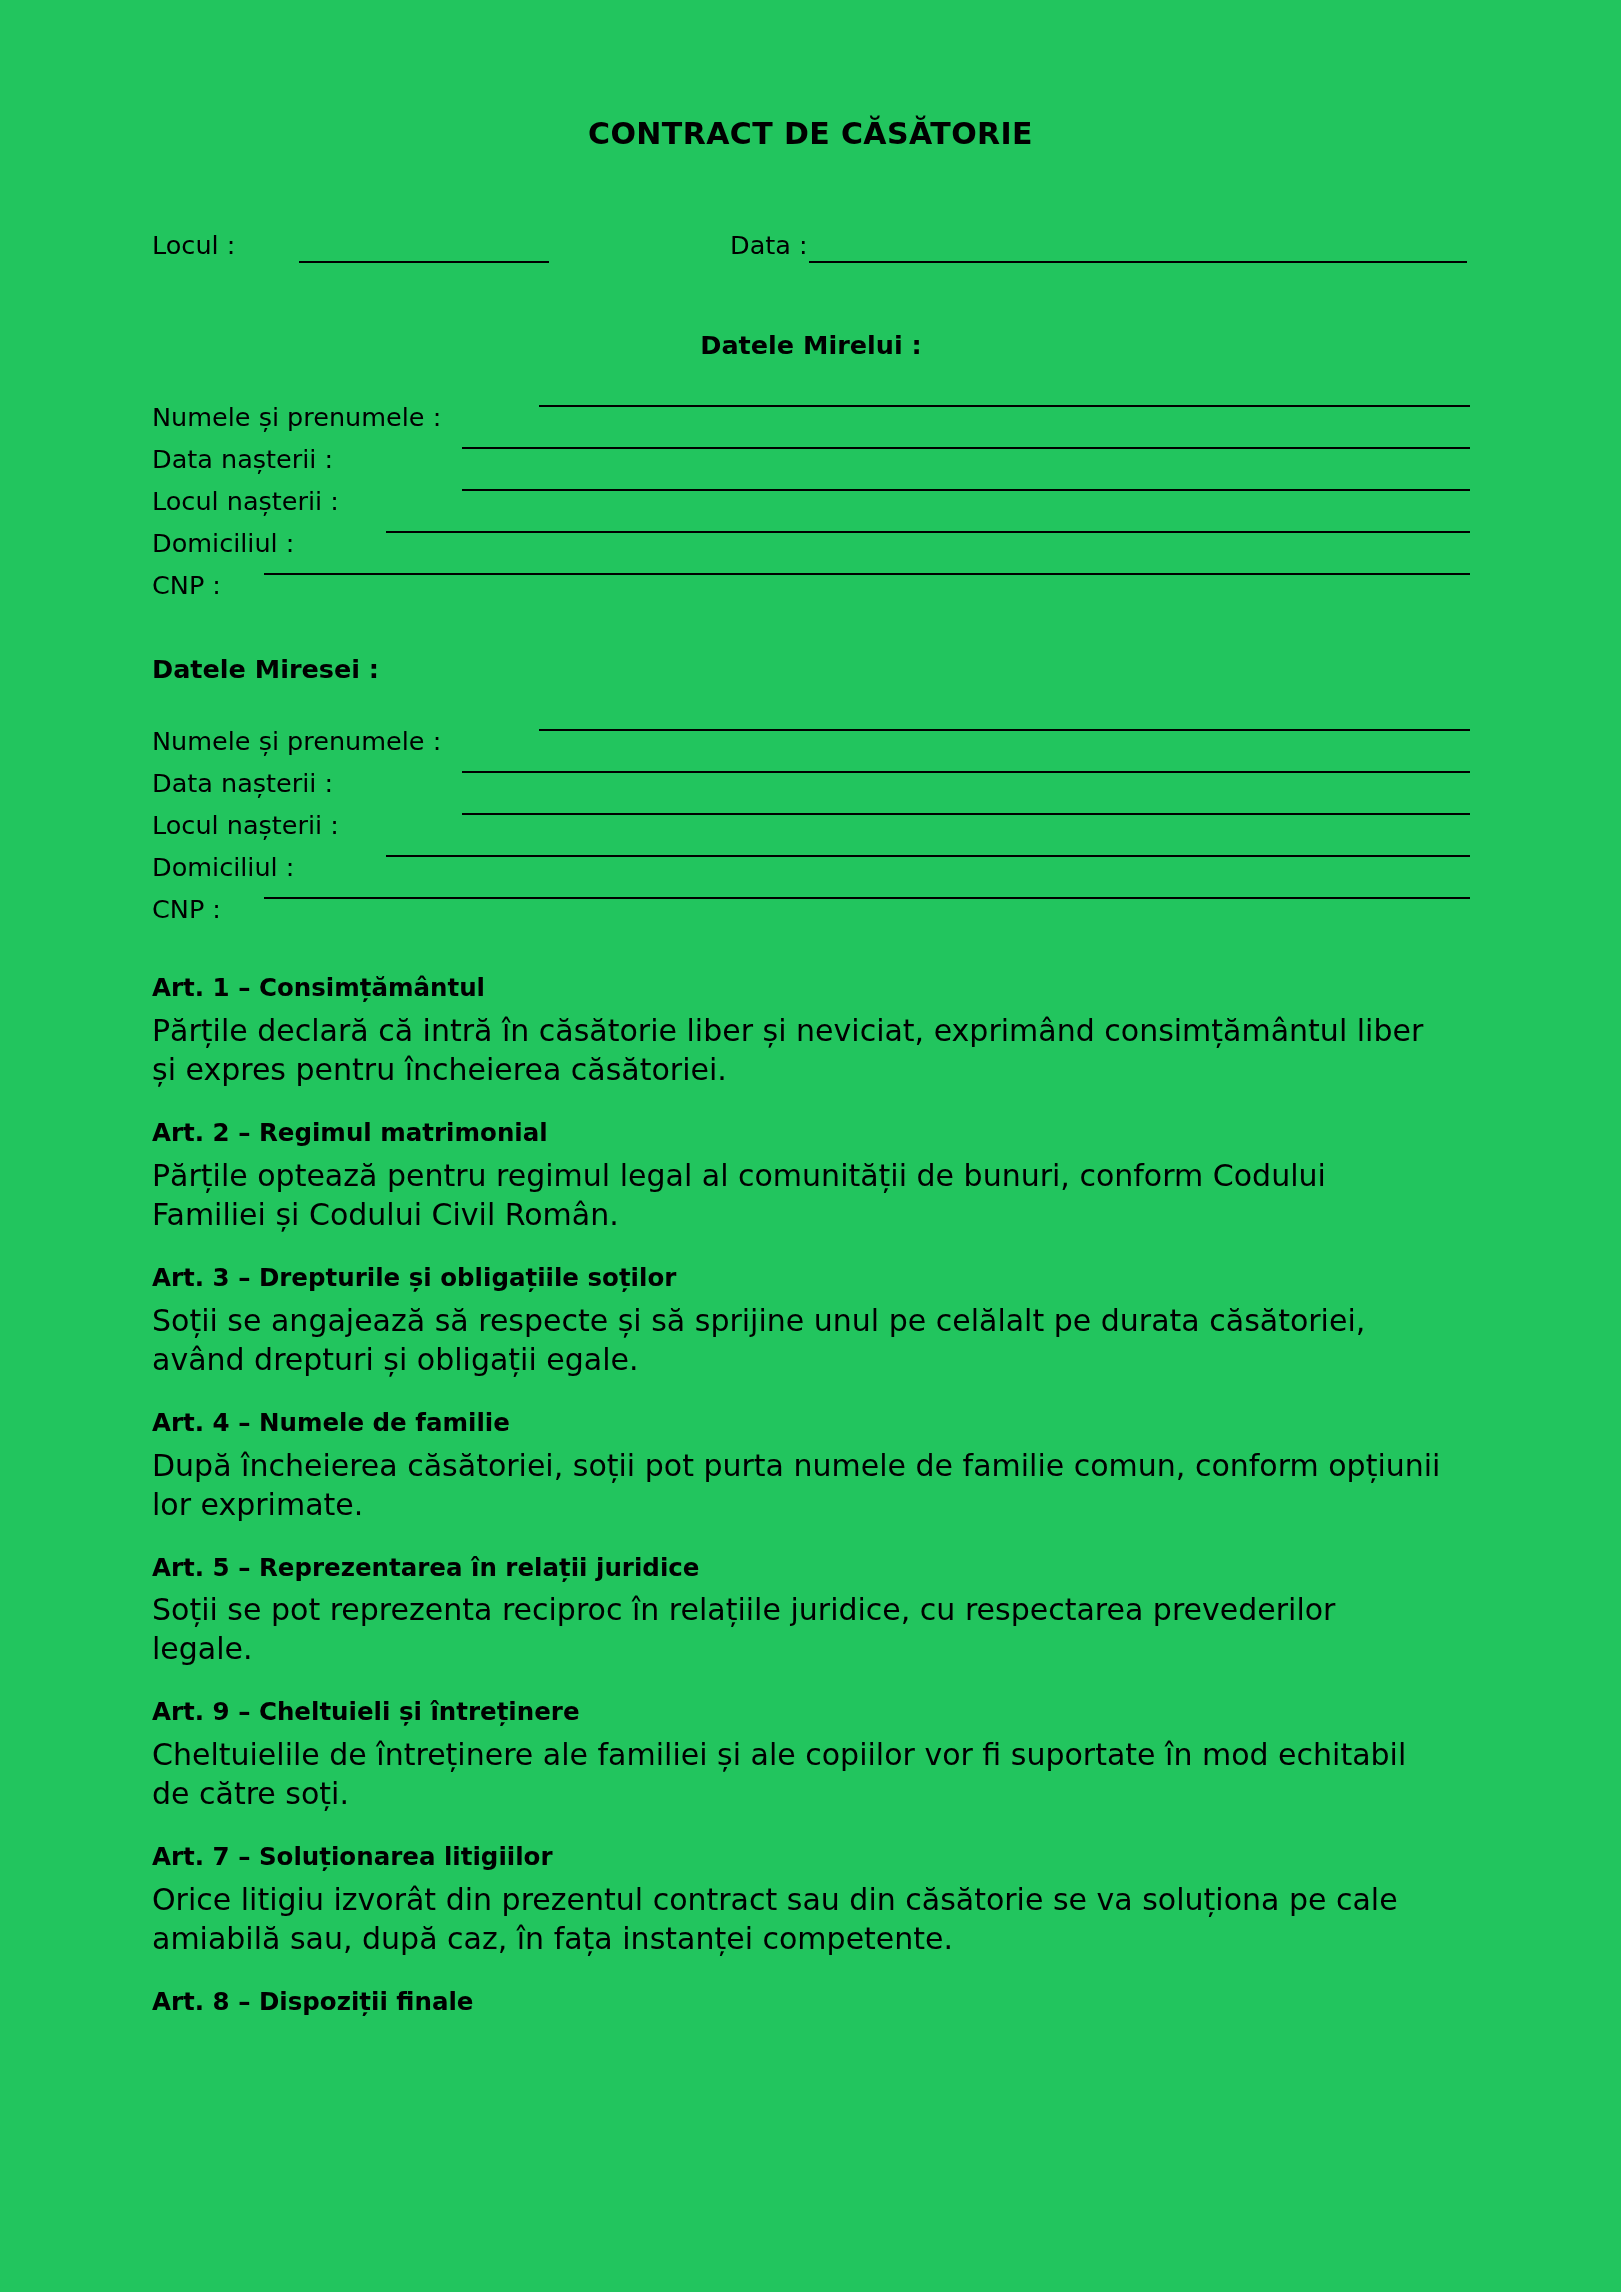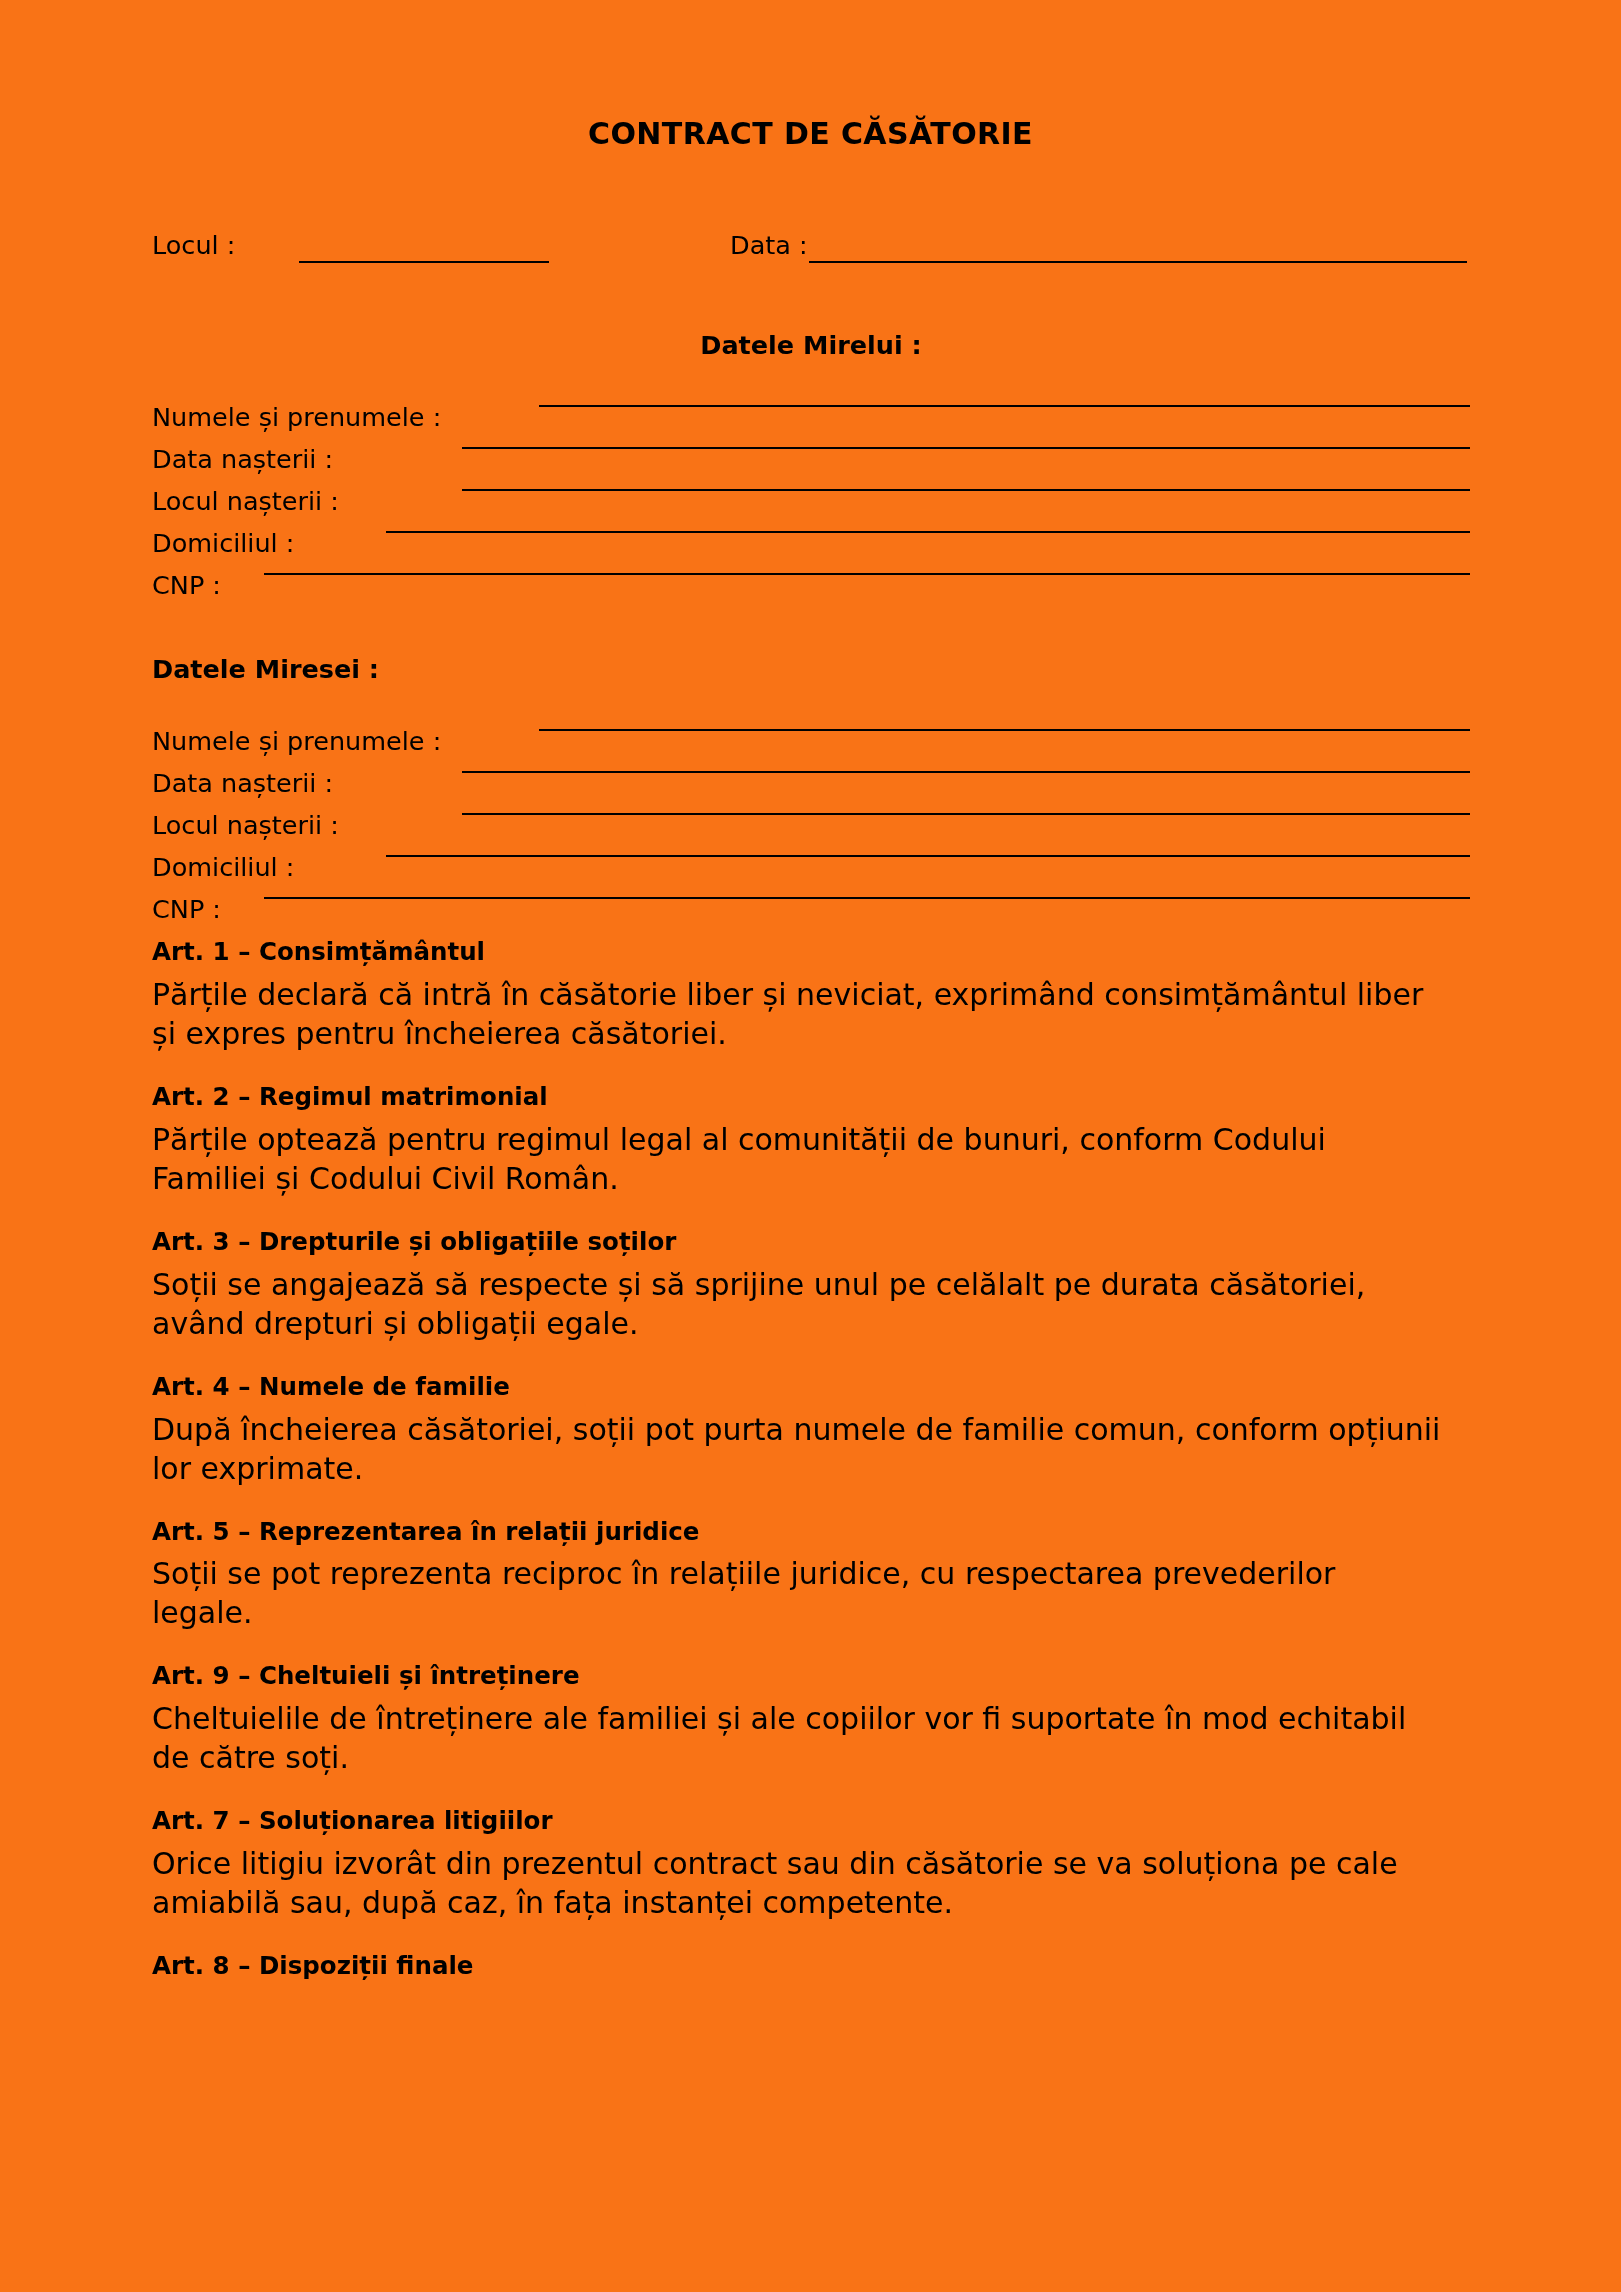"CONTRACT DE CĂSĂTORIE" .page { background: #f97316 -> #22c55e }
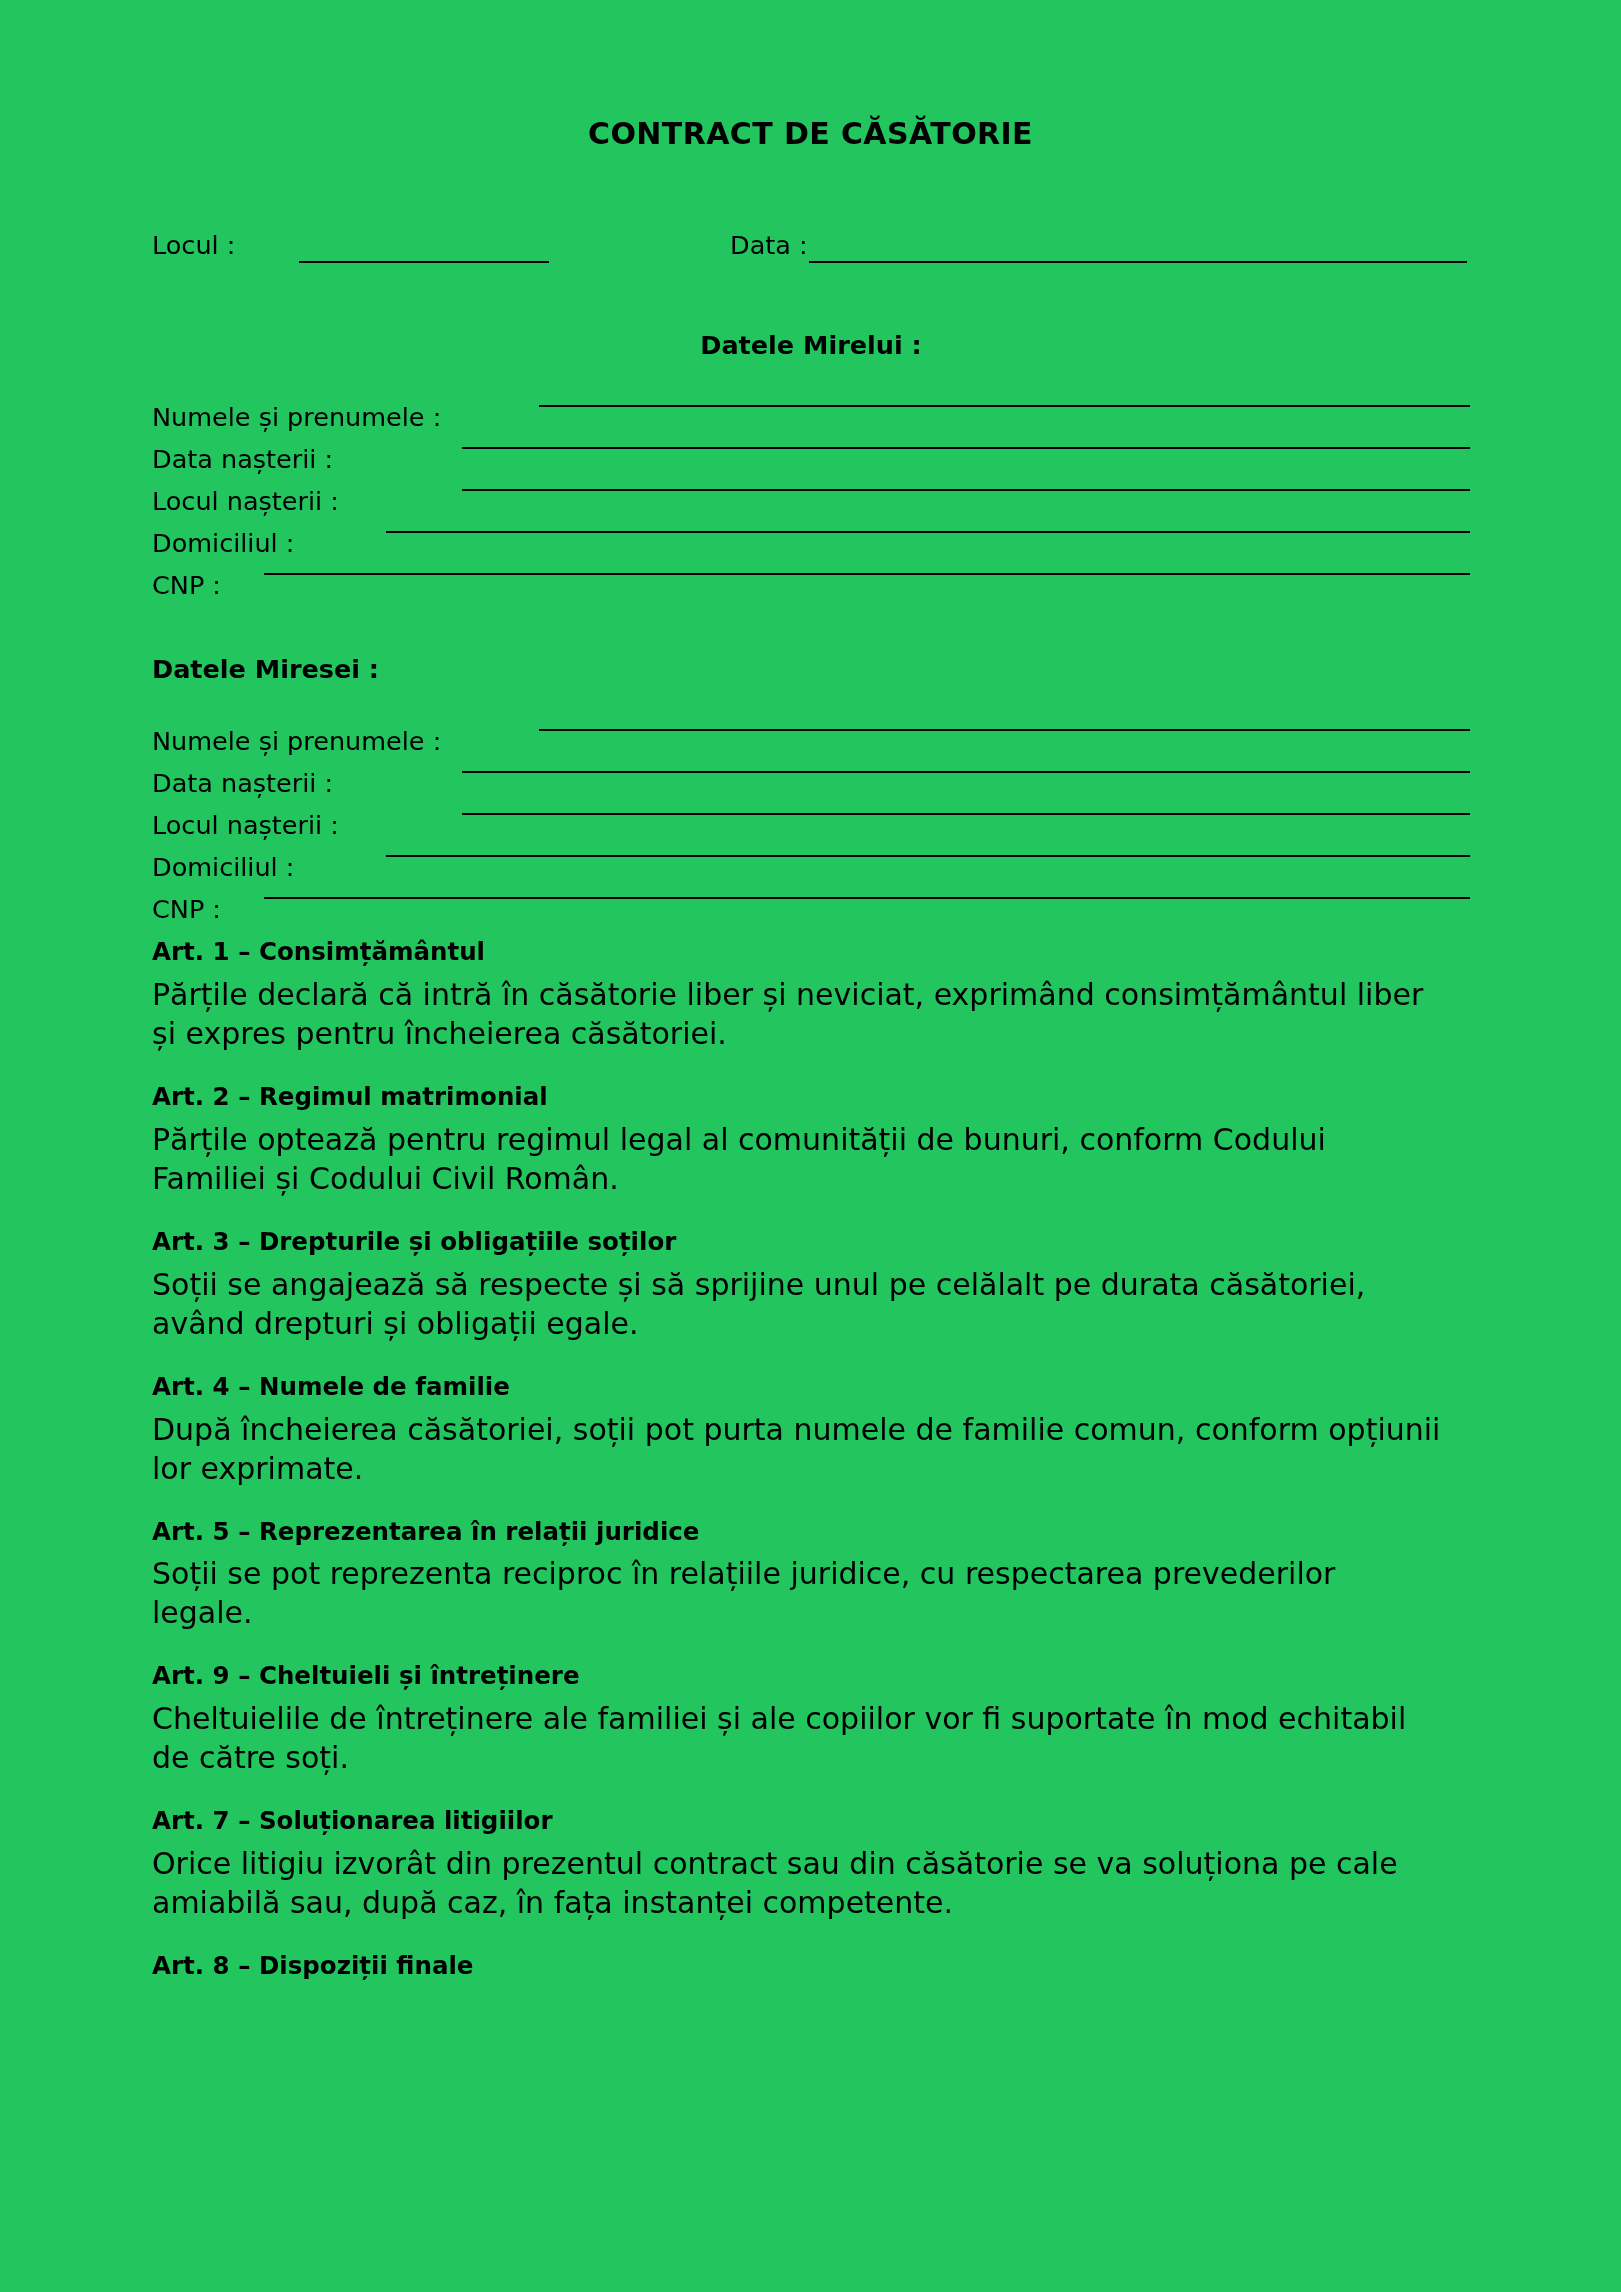"Art. 1 – Consimțământul" #articles { top: 936px -> 972px }
